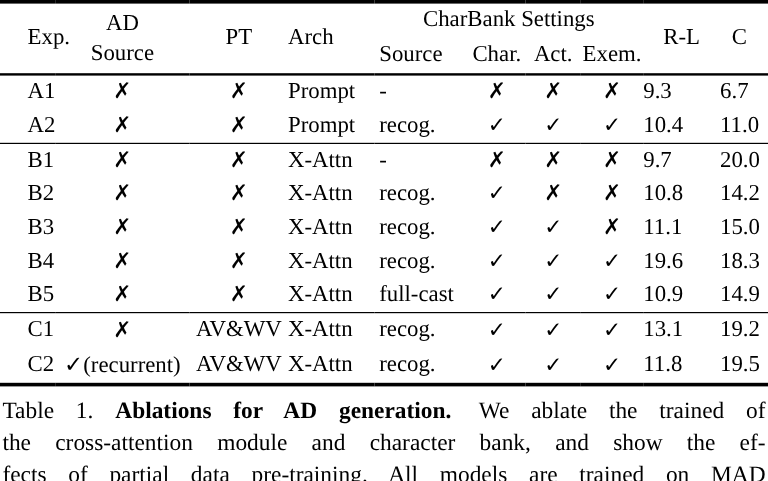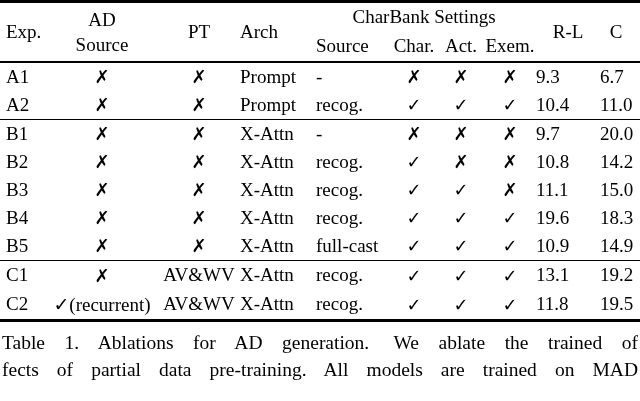"Exp." .pl6 { padding-left: 6px -> 23px }
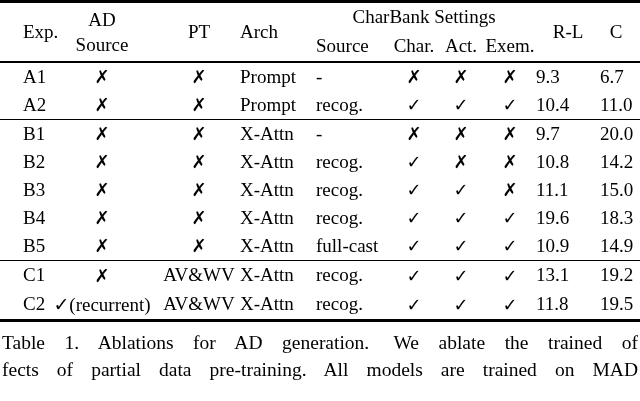"Ablations for AD generation." .cap-bold { font-weight: normal -> bold }
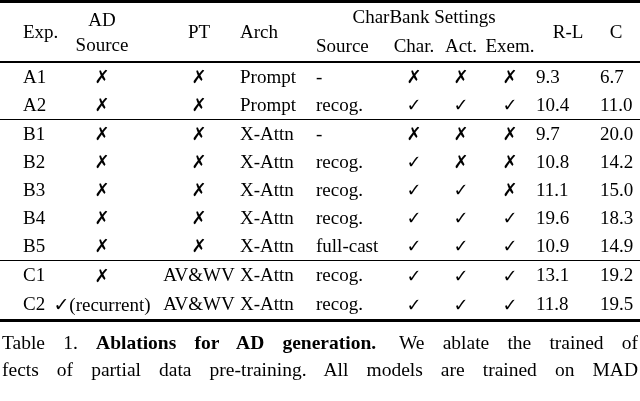"the cross-attention module and character" div.cap-line { html: none -> <div>the cross-attention module and character bank, and show the ef-</div> }
